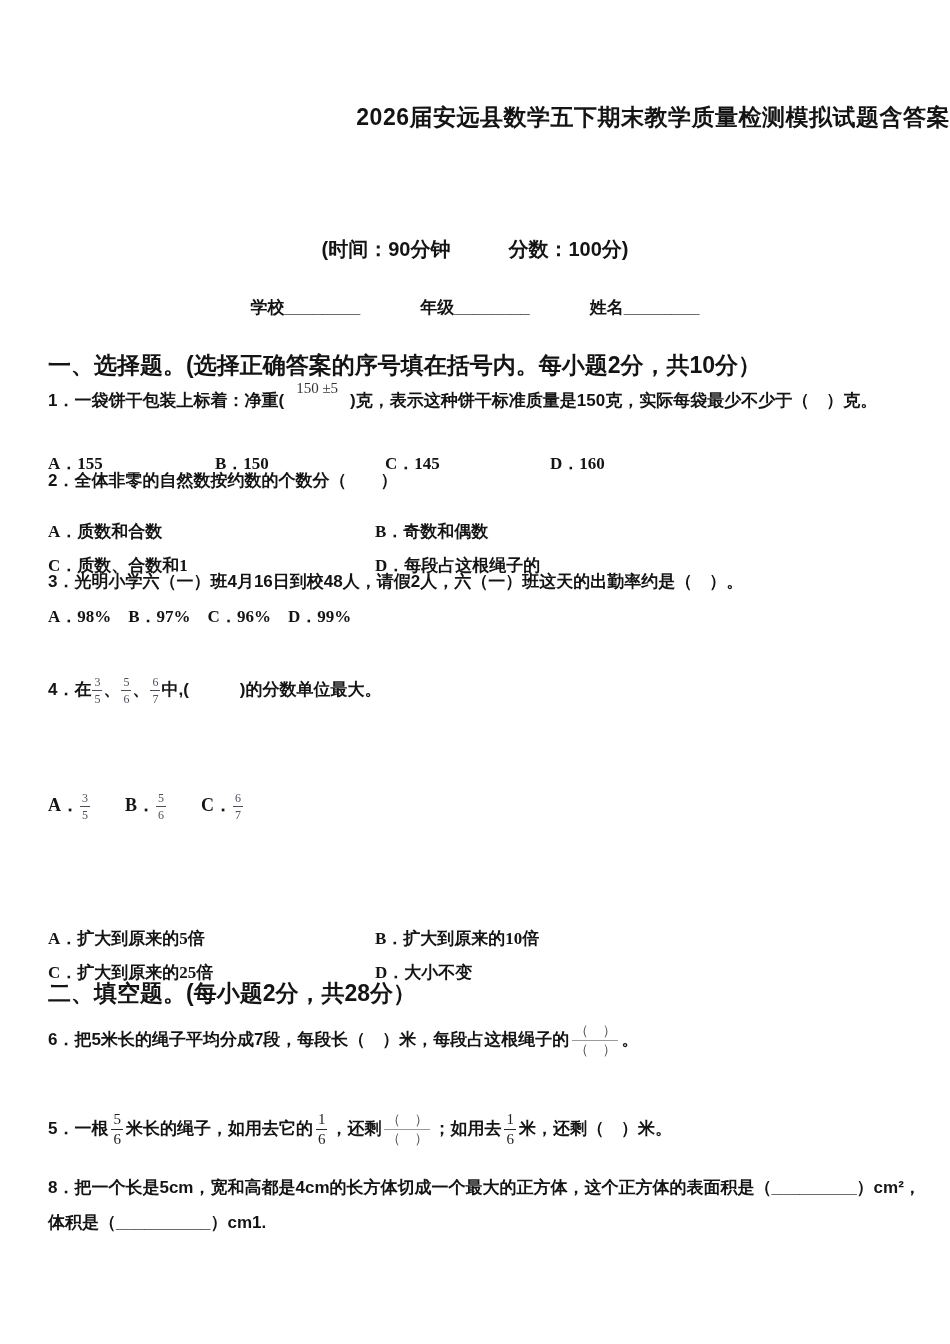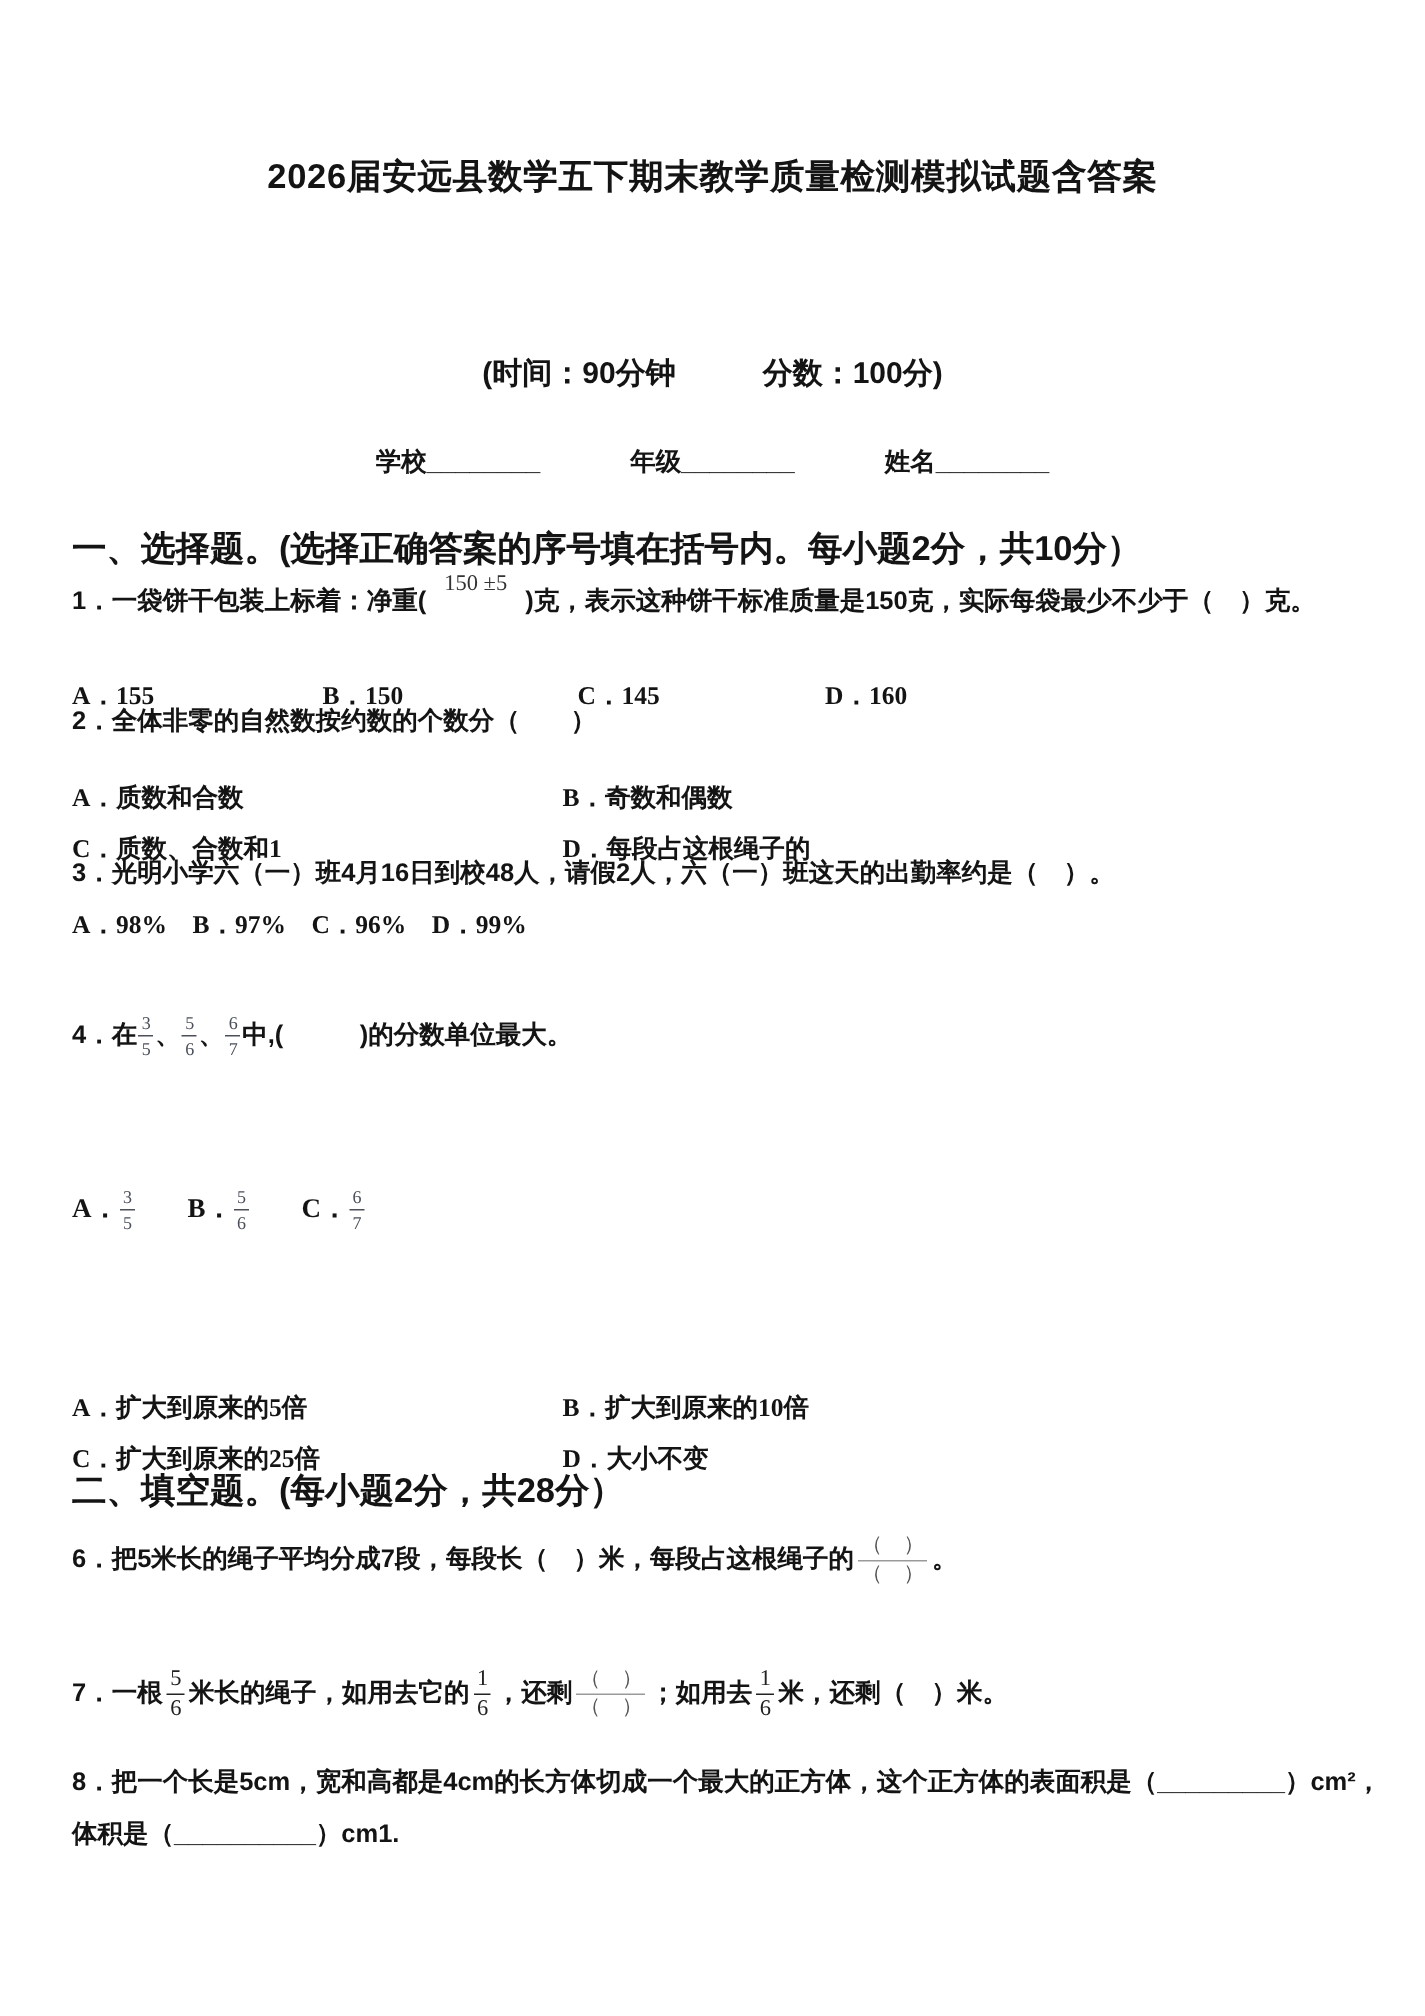"2026届安远县数学五下期末教学质量检测模拟试题含答案" .center { text-align: center -> right }
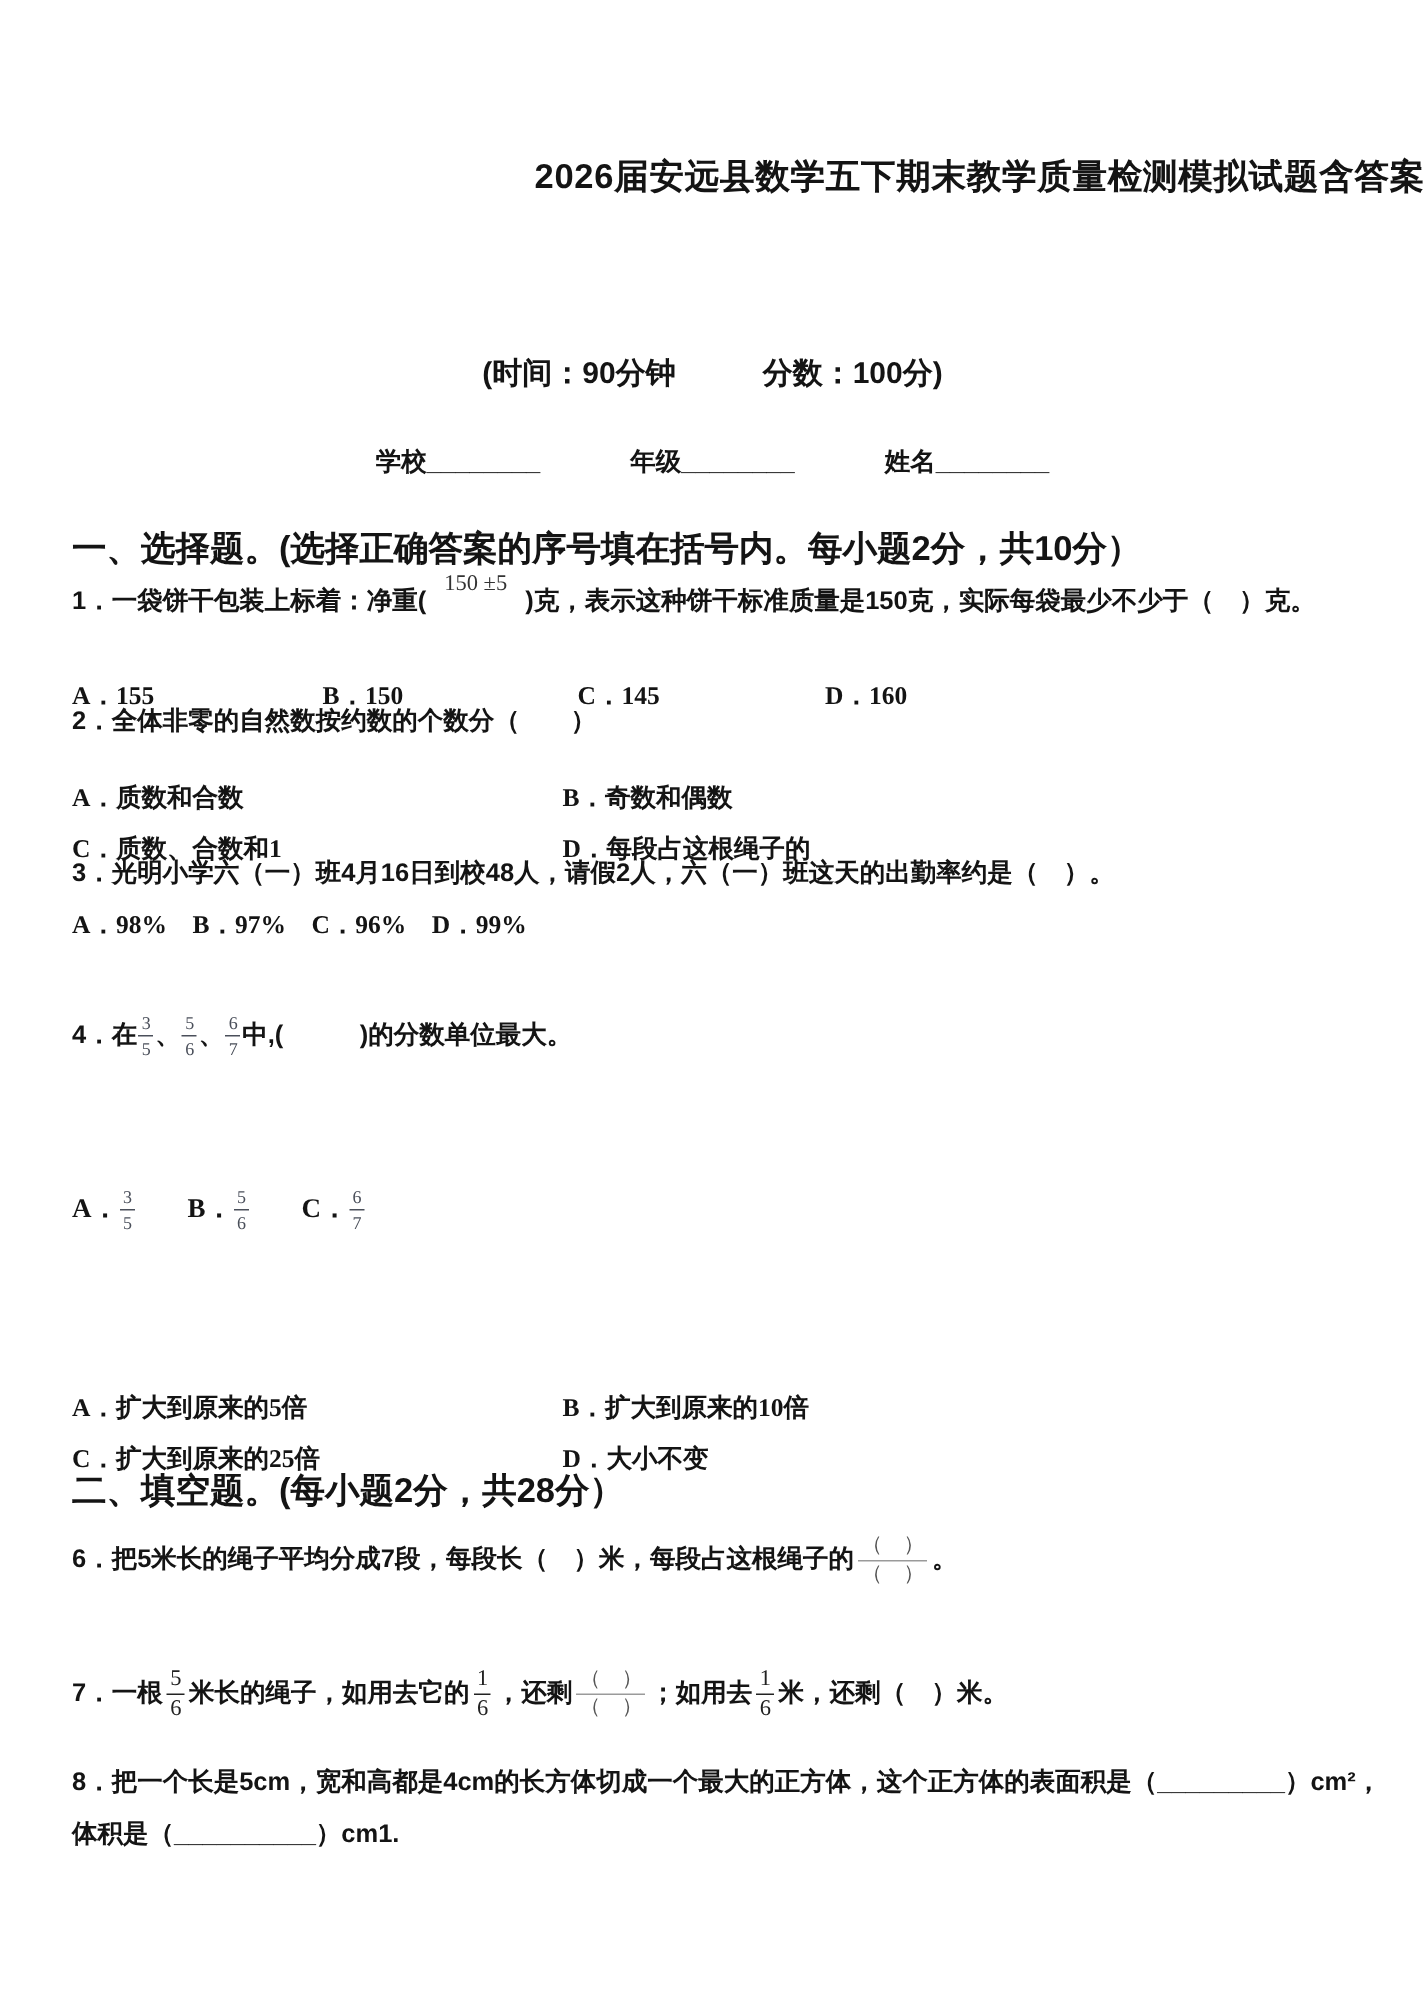"7．一根" span { text: 7 -> 5 }
